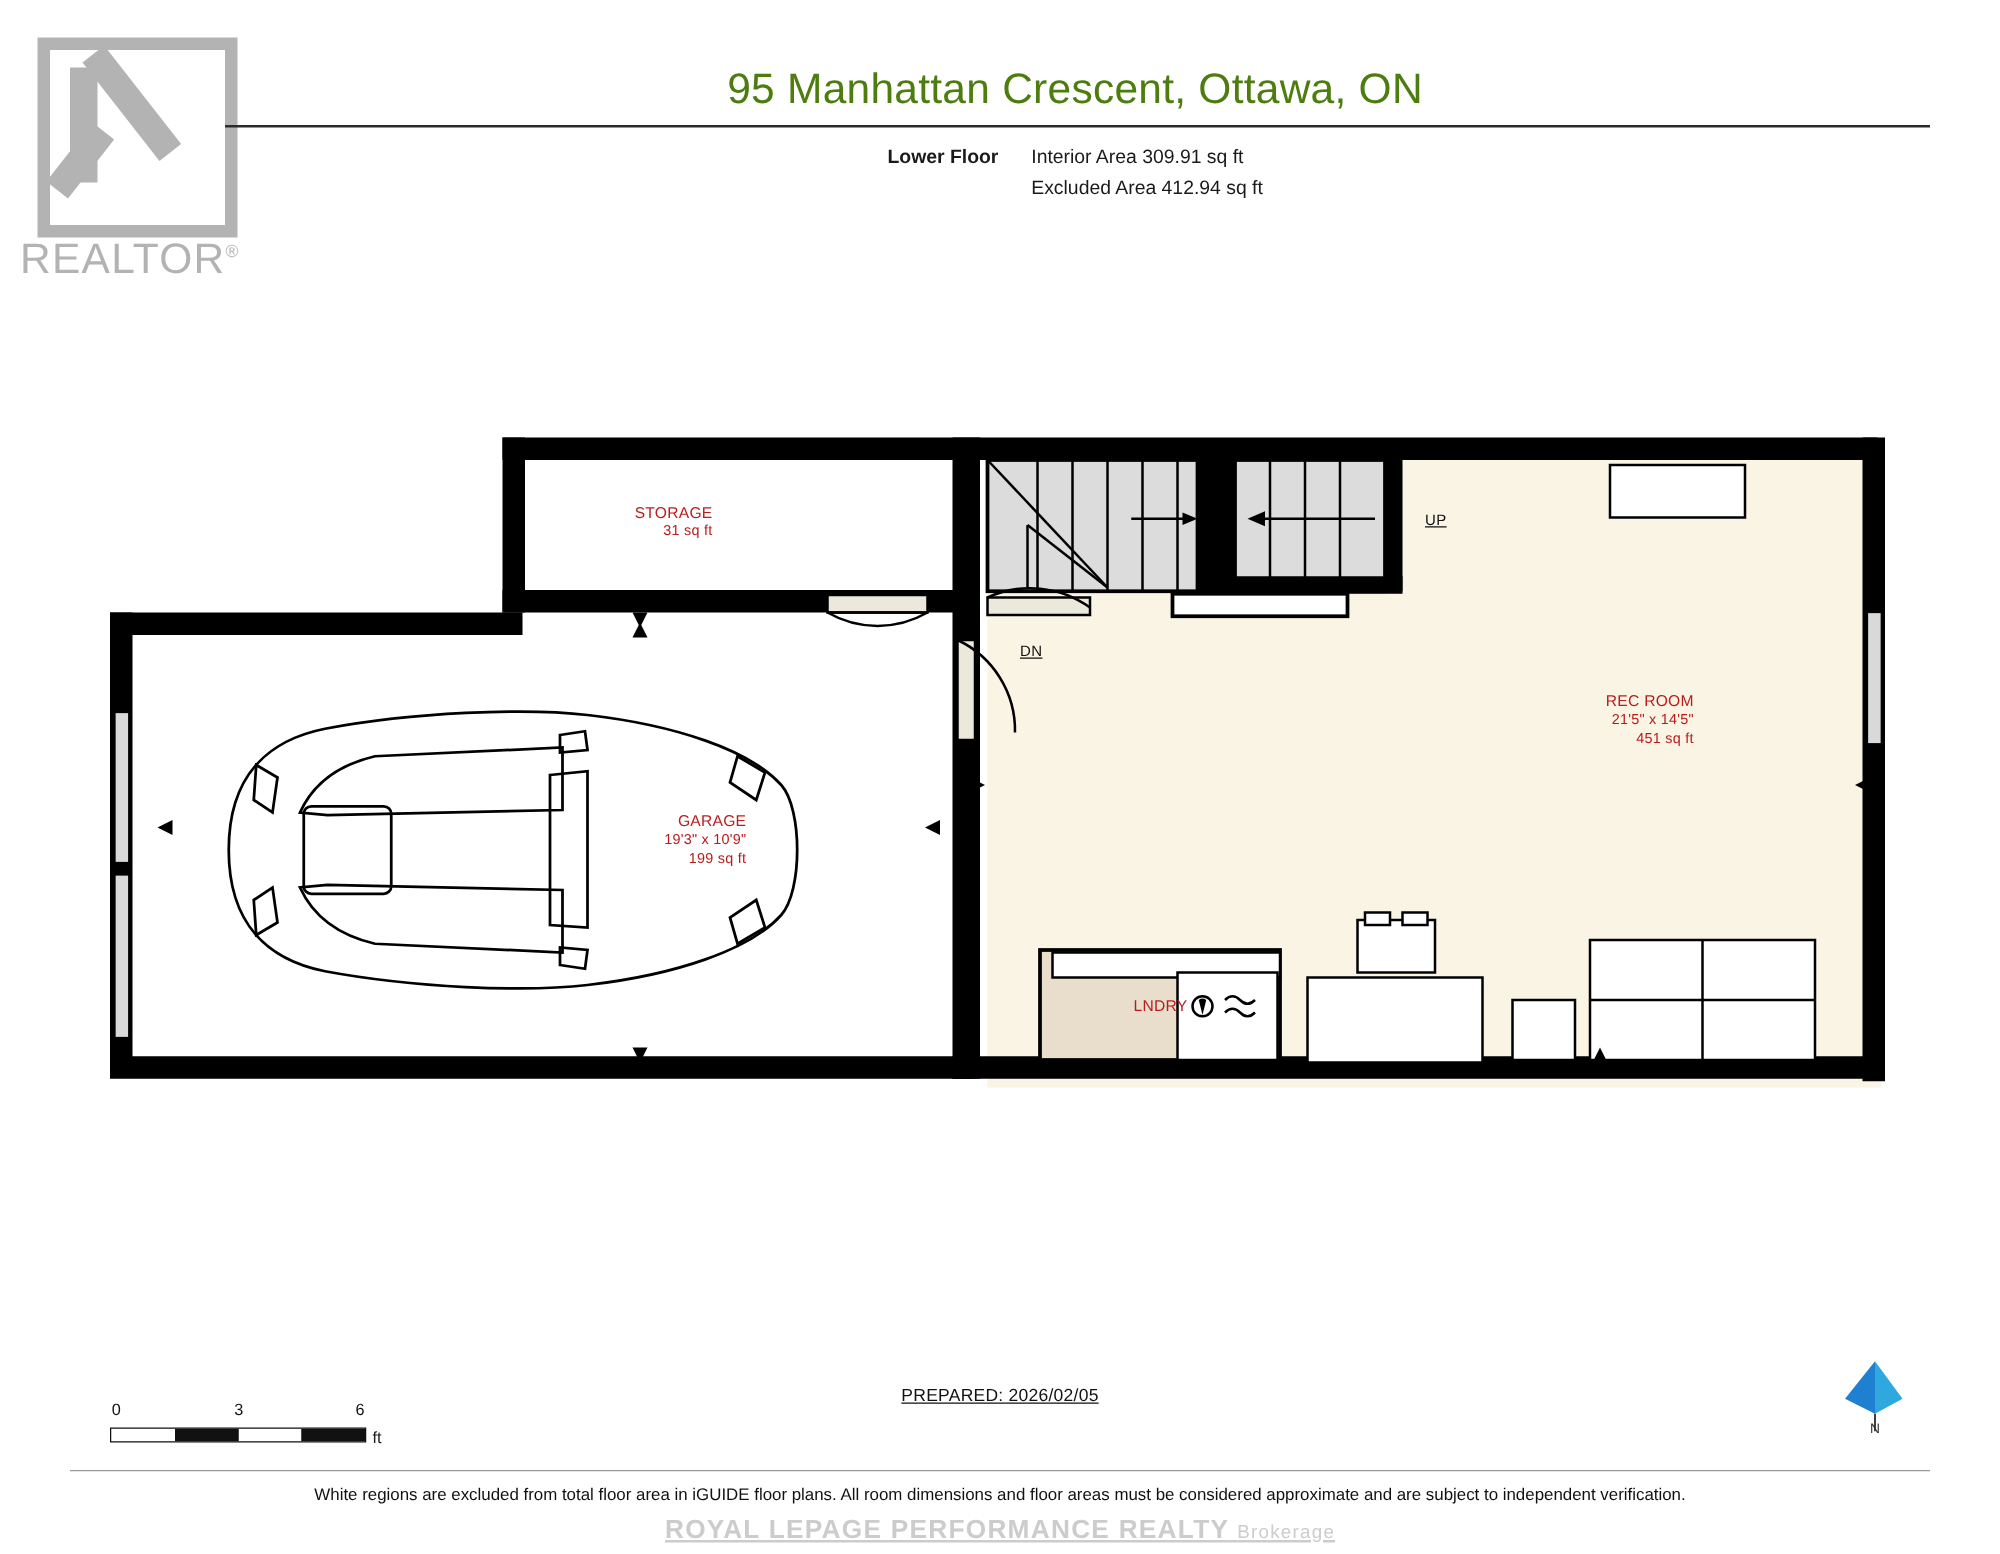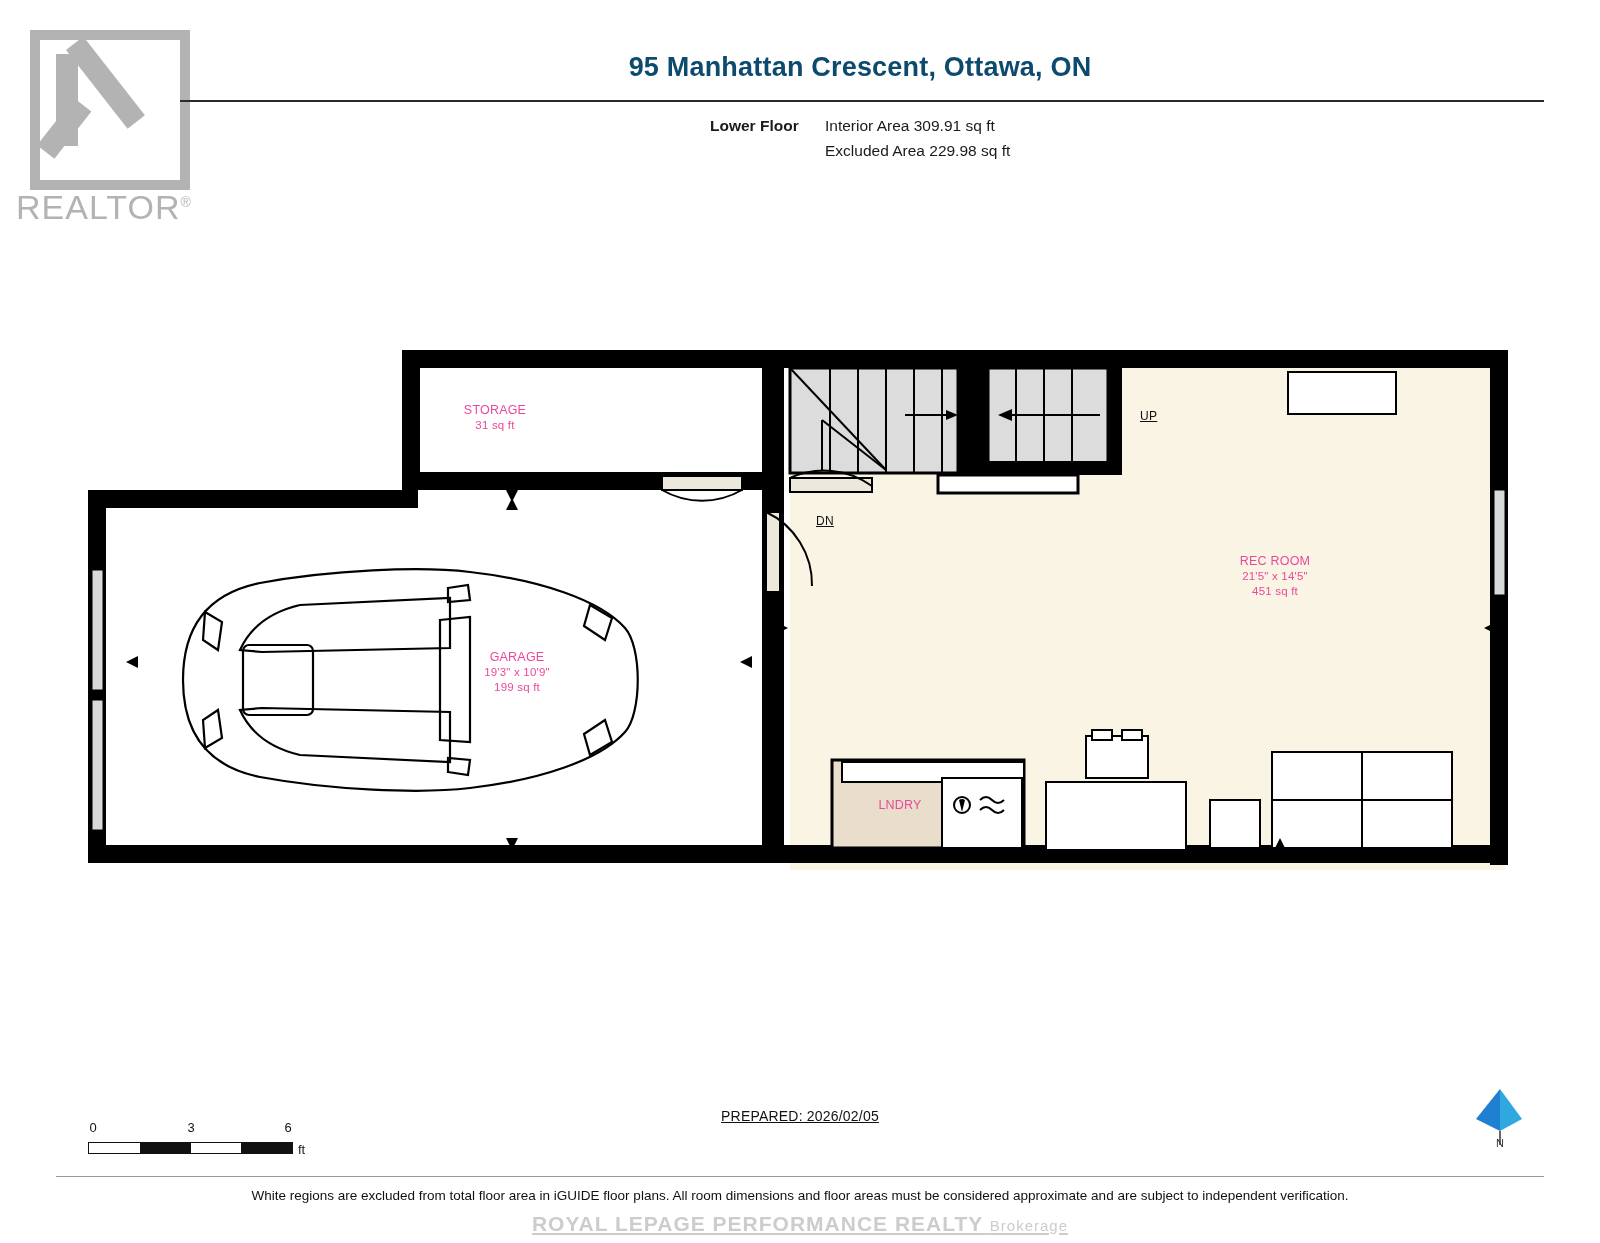"95 Manhattan Crescent, Ottawa, ON" #page-title { color: #0c4a6e -> #4d7c0f; font-size: 27px -> 34px; font-weight: bold -> normal }
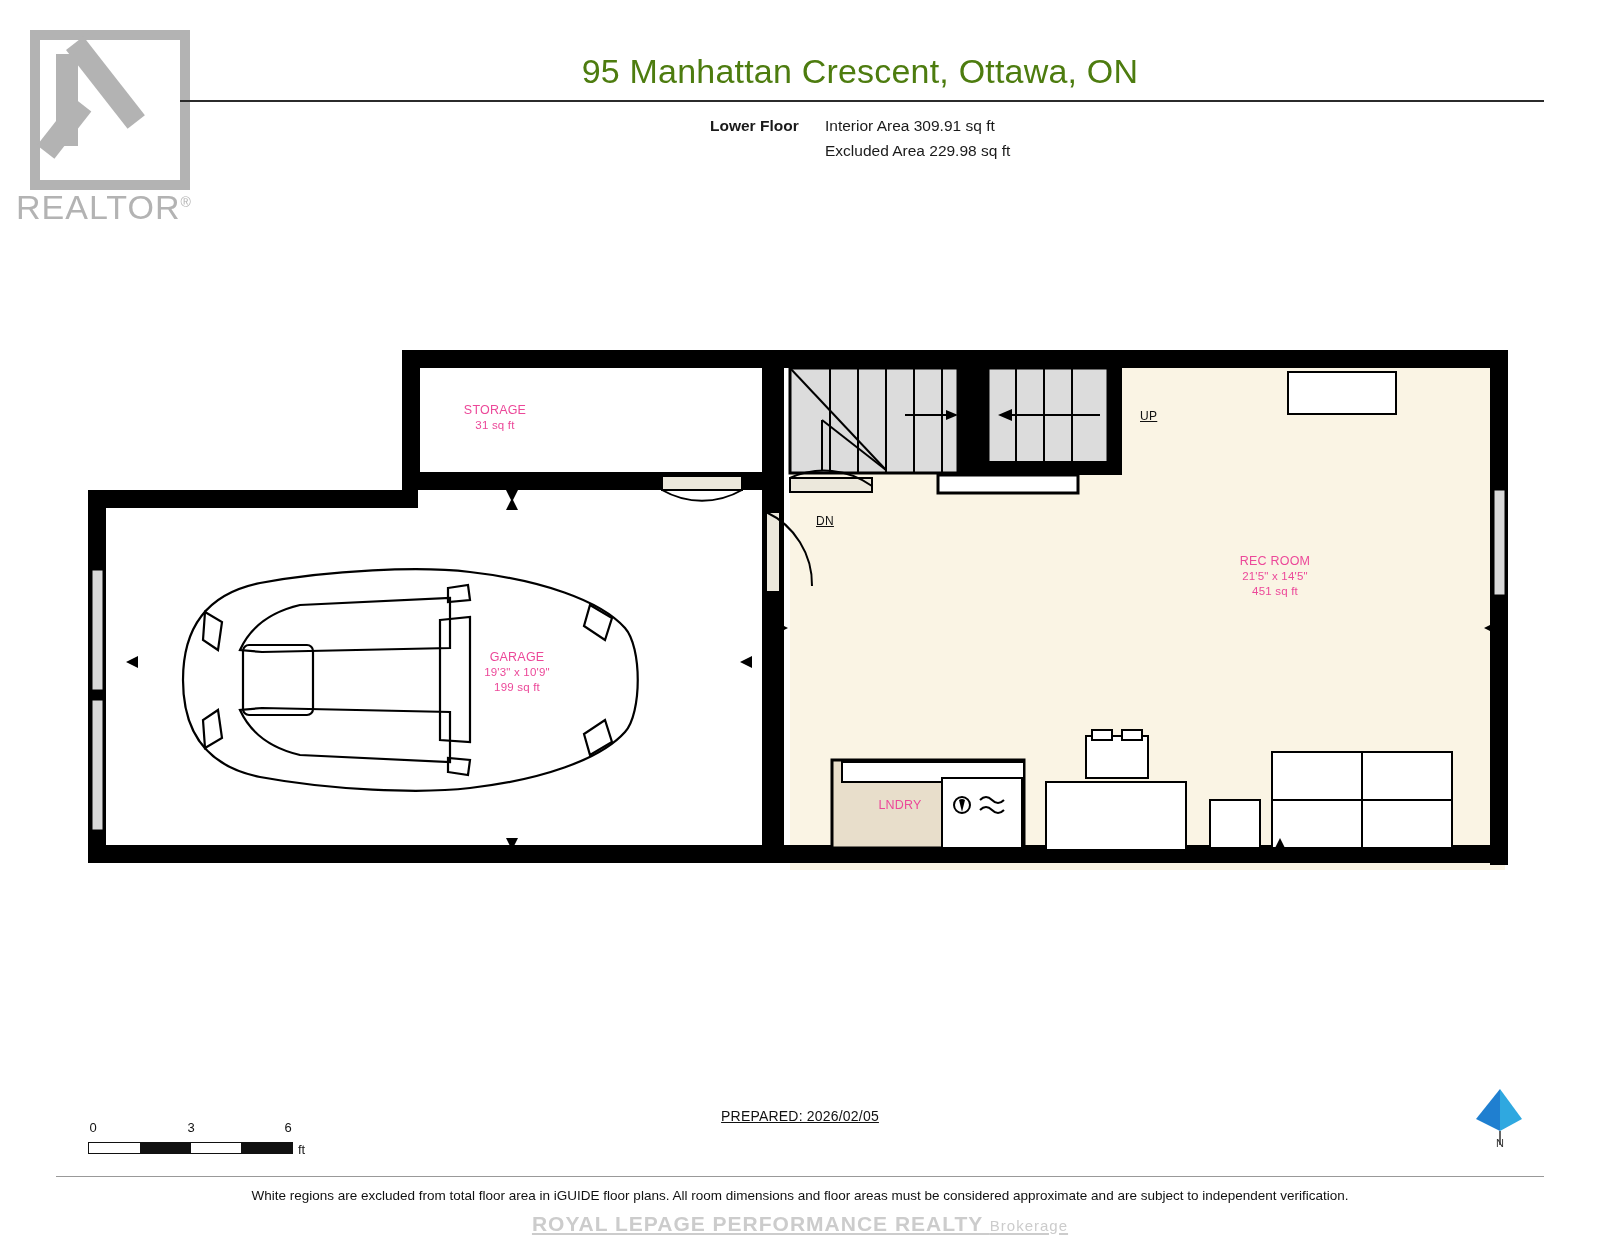"Excluded Area 229.98 sq ft" div { text: 229.98 -> 412.94 }
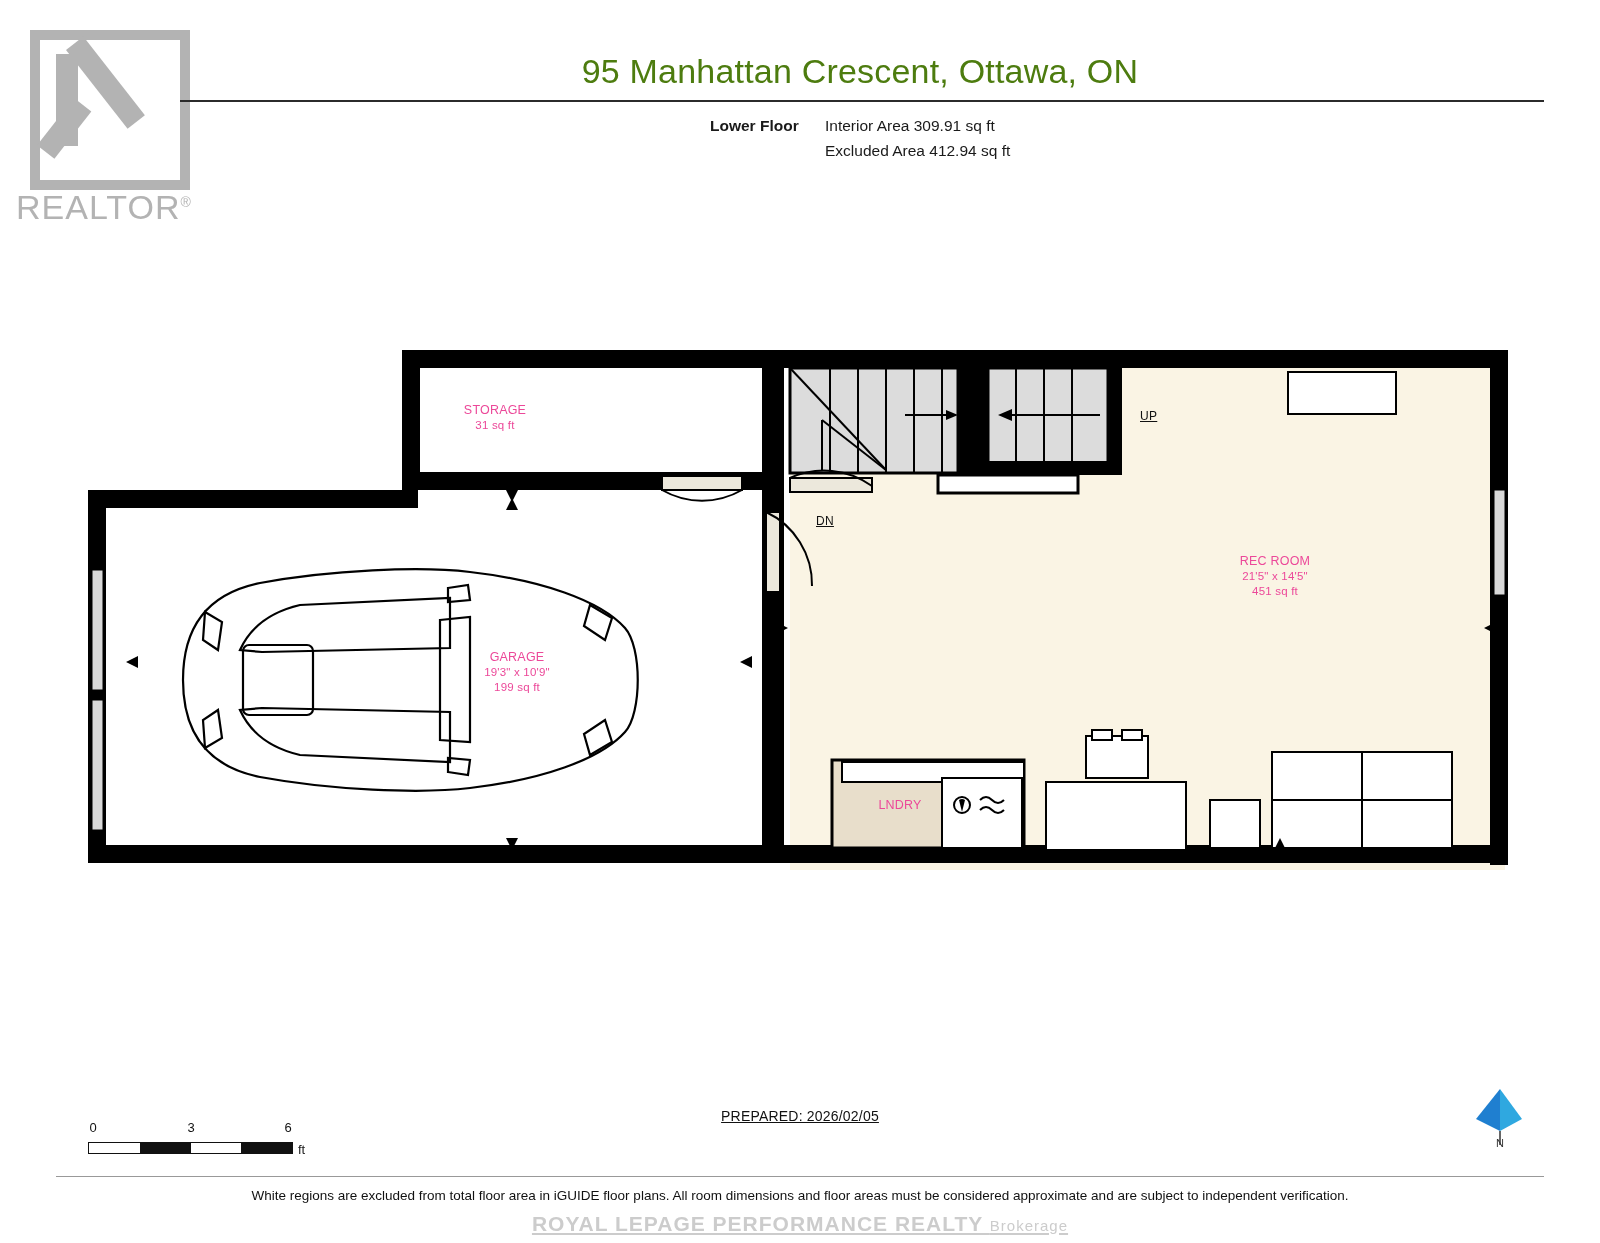"STORAGE" .room-label { color: #ec4899 -> #b91c1c; text-align: center -> right }
